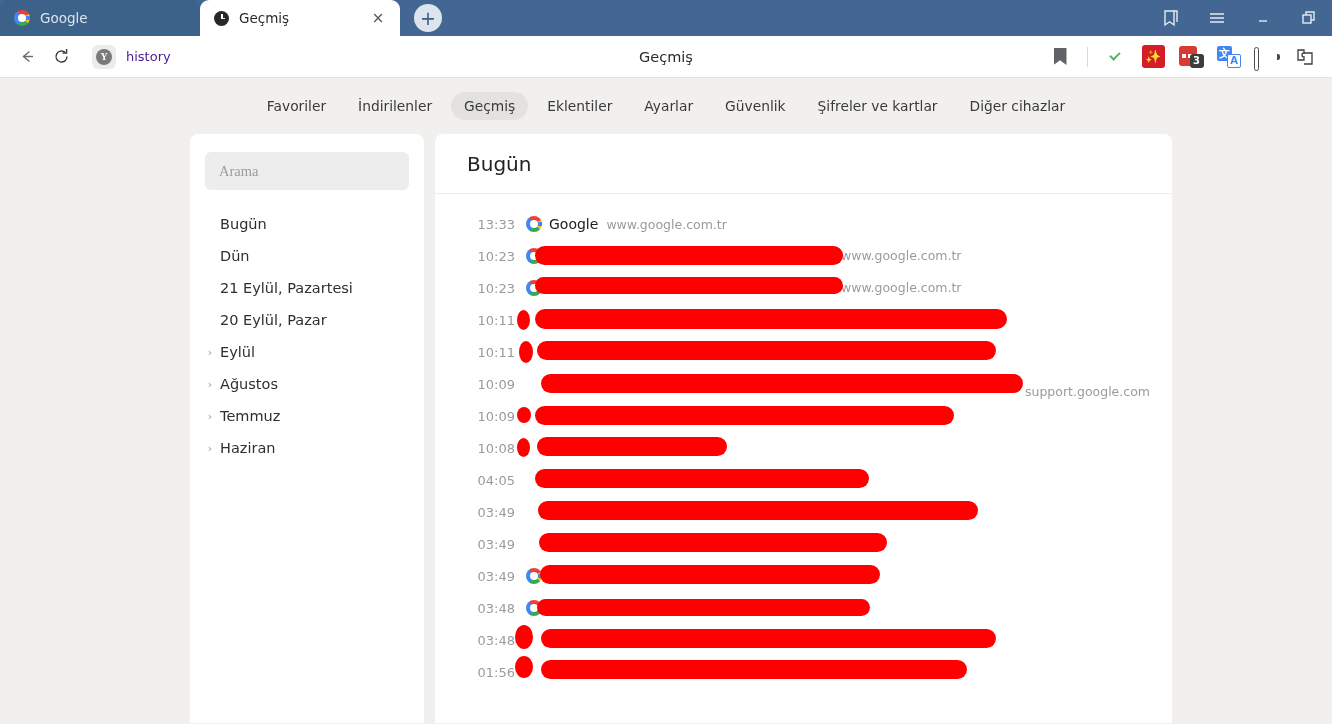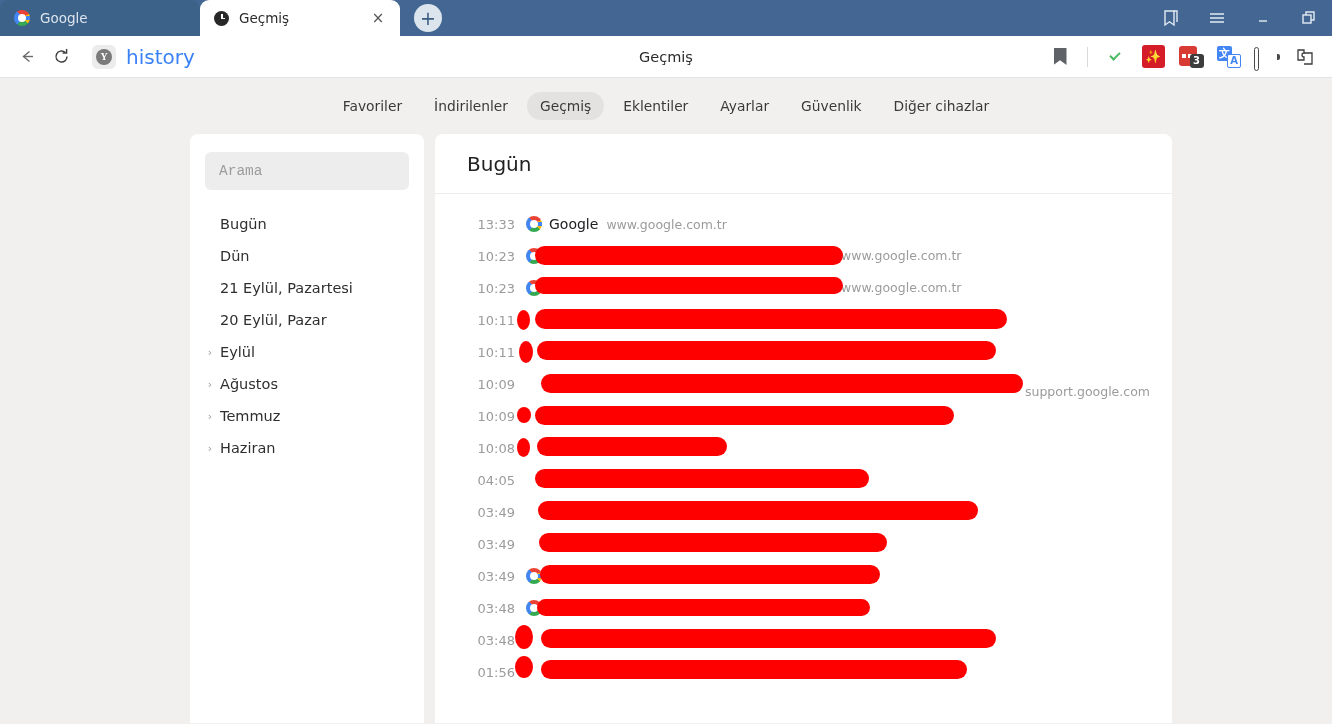"history" .addr-text { color: #3b82f6 -> #4c1d95; font-size: 20px -> 13px }
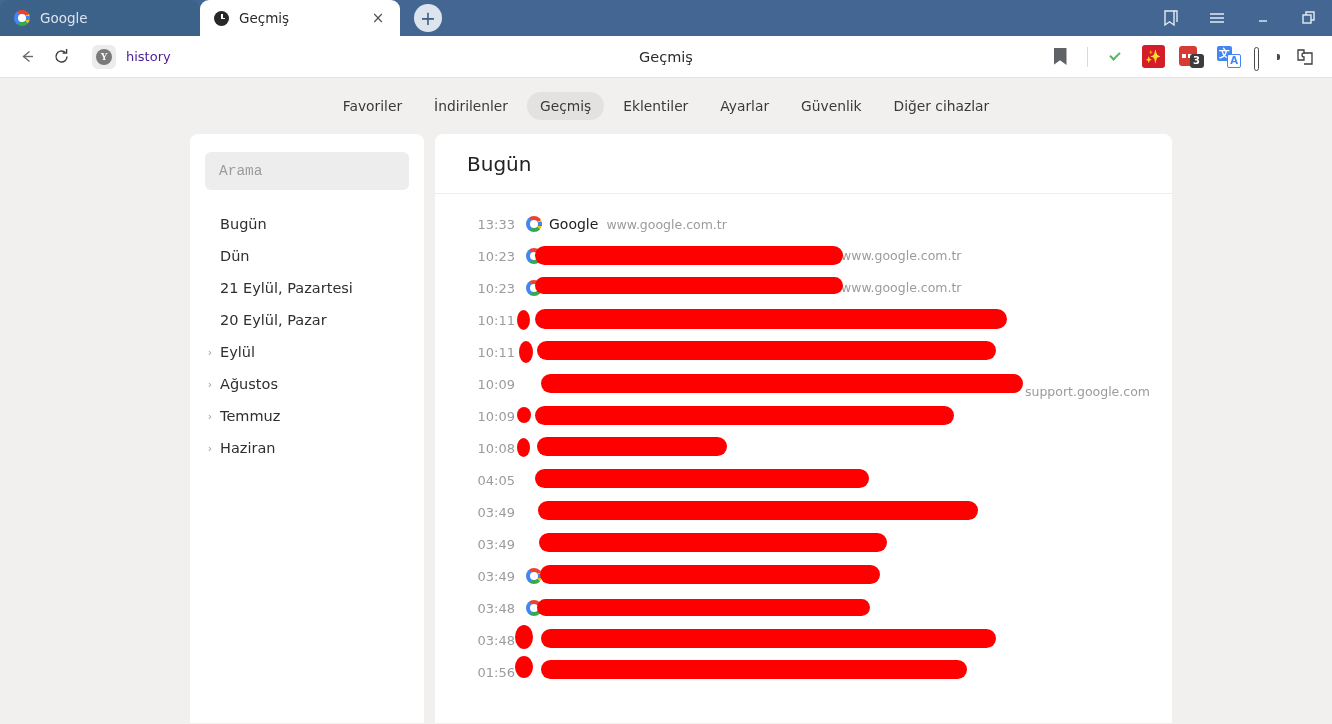"Şifreler ve kartlar" div.nav-item { html: none -> <div>Şifreler ve kartlar</div> }
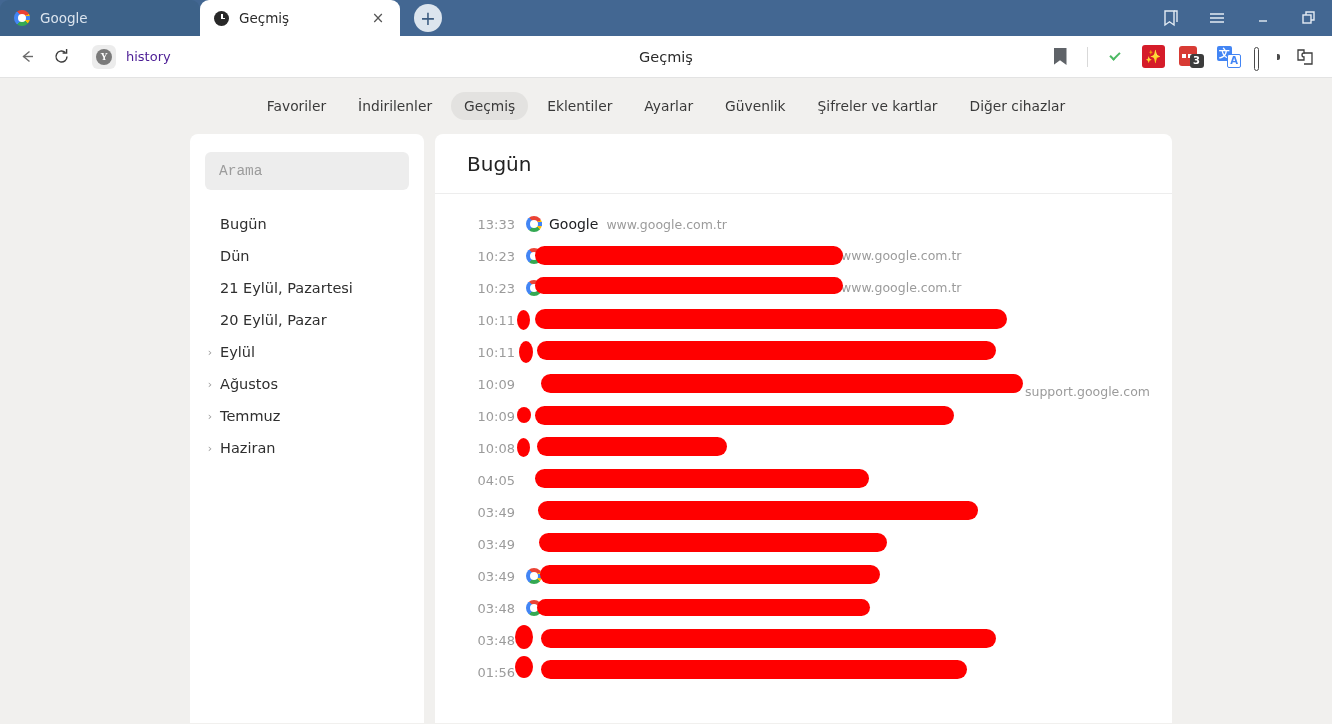"Arama" .search-box { font-family: Liberation Mono, monospace -> Liberation Serif, serif }
